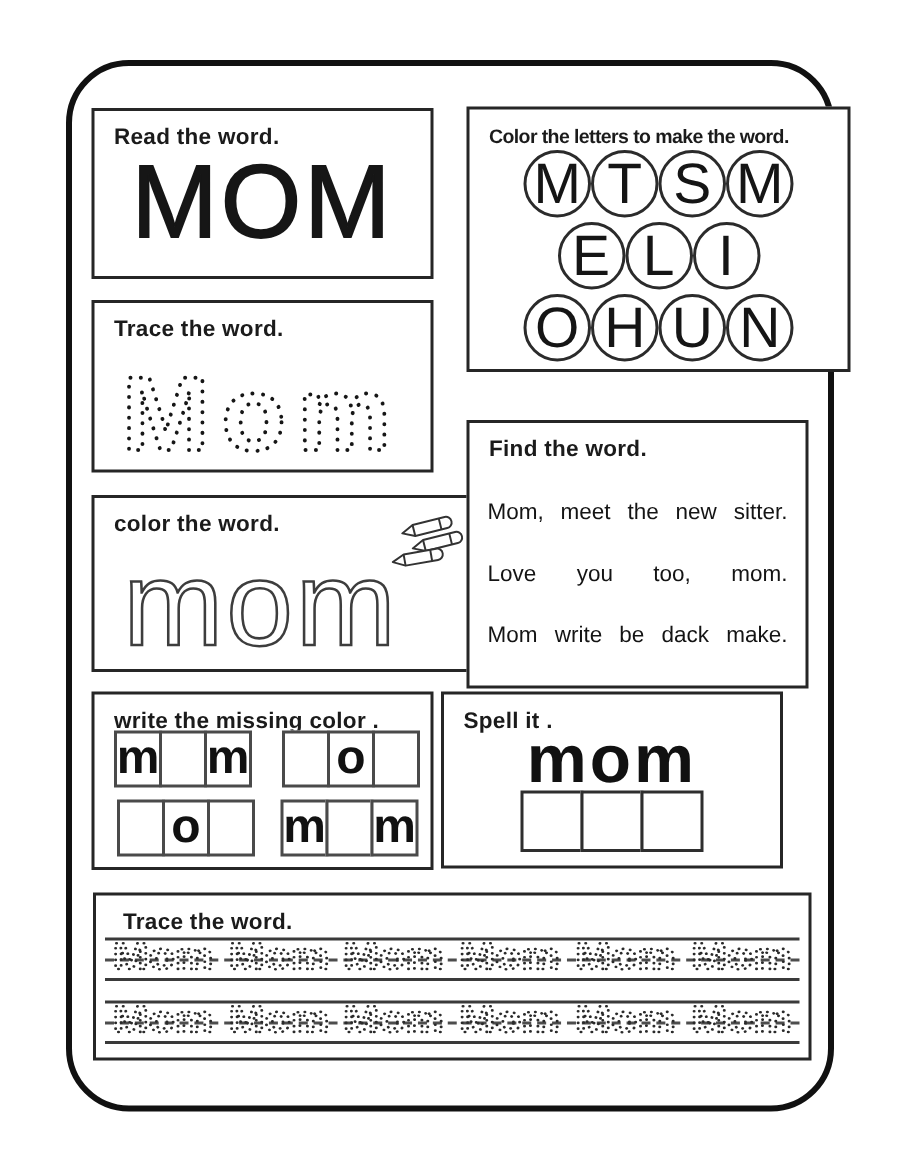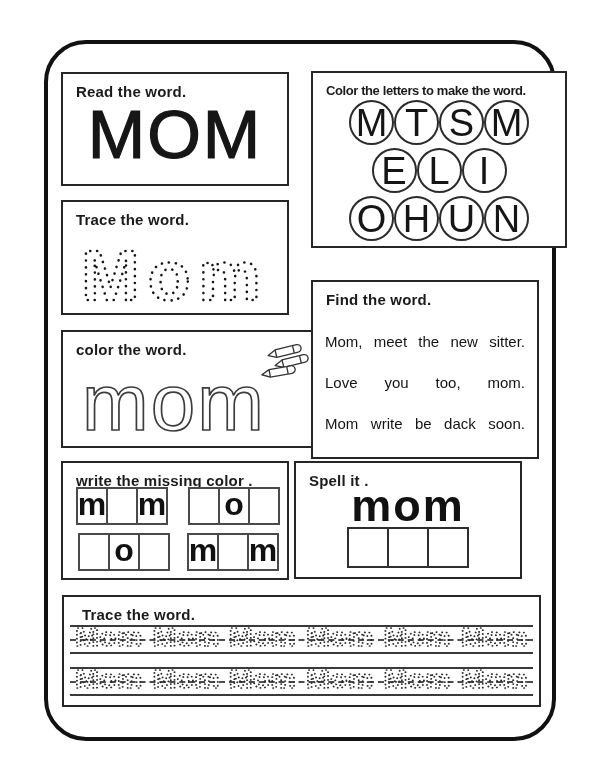"soon." span { text: soon -> make }
